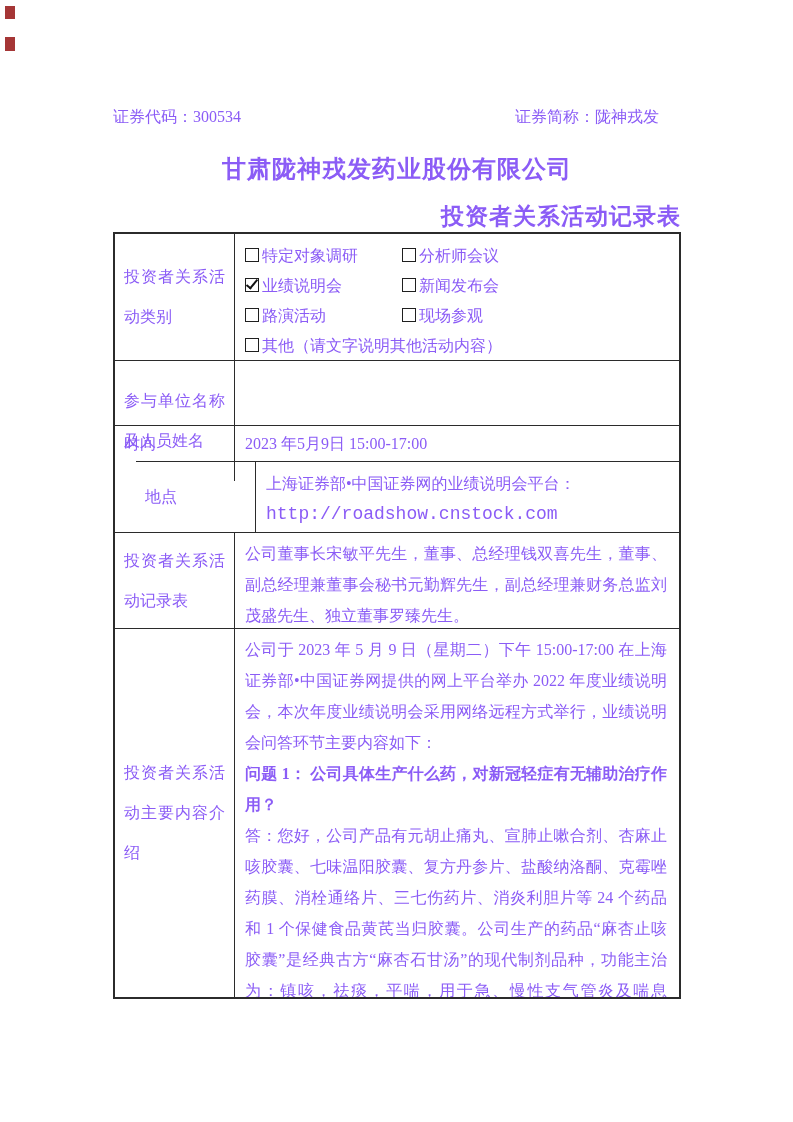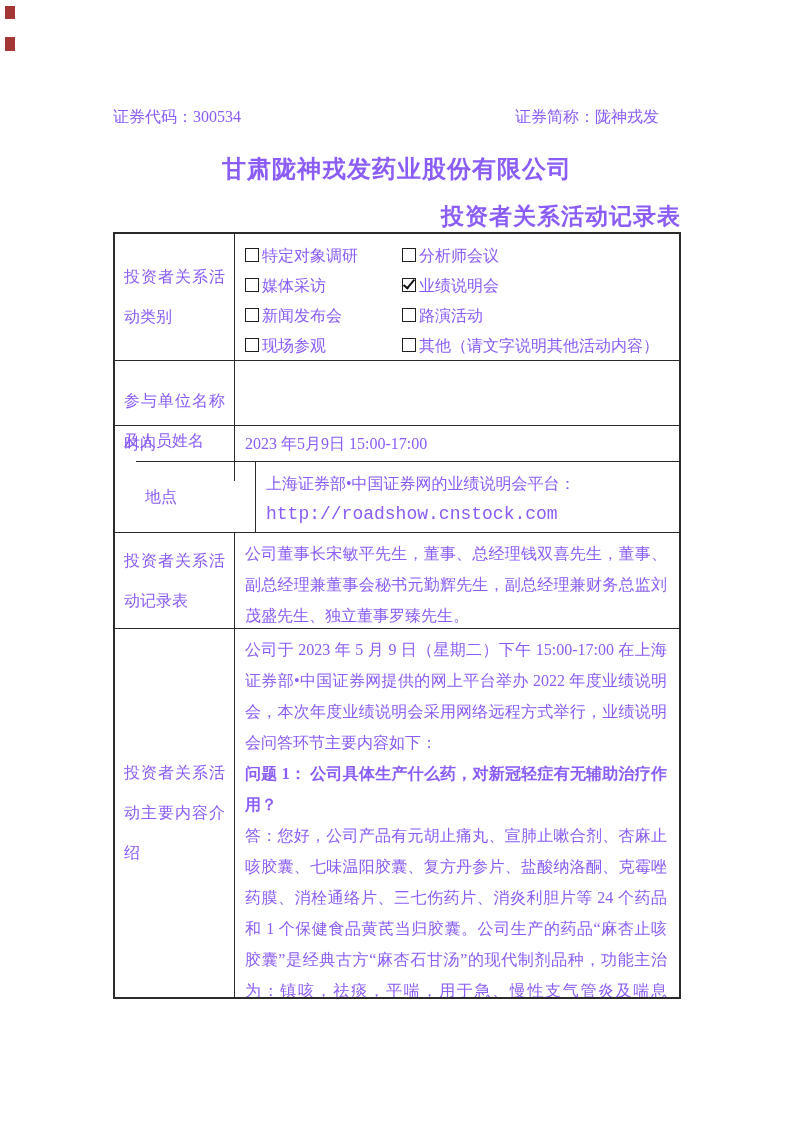"媒体采访" span.cb-item { html: <span> <span></span><span>媒体采访</span> </span> -> none }
